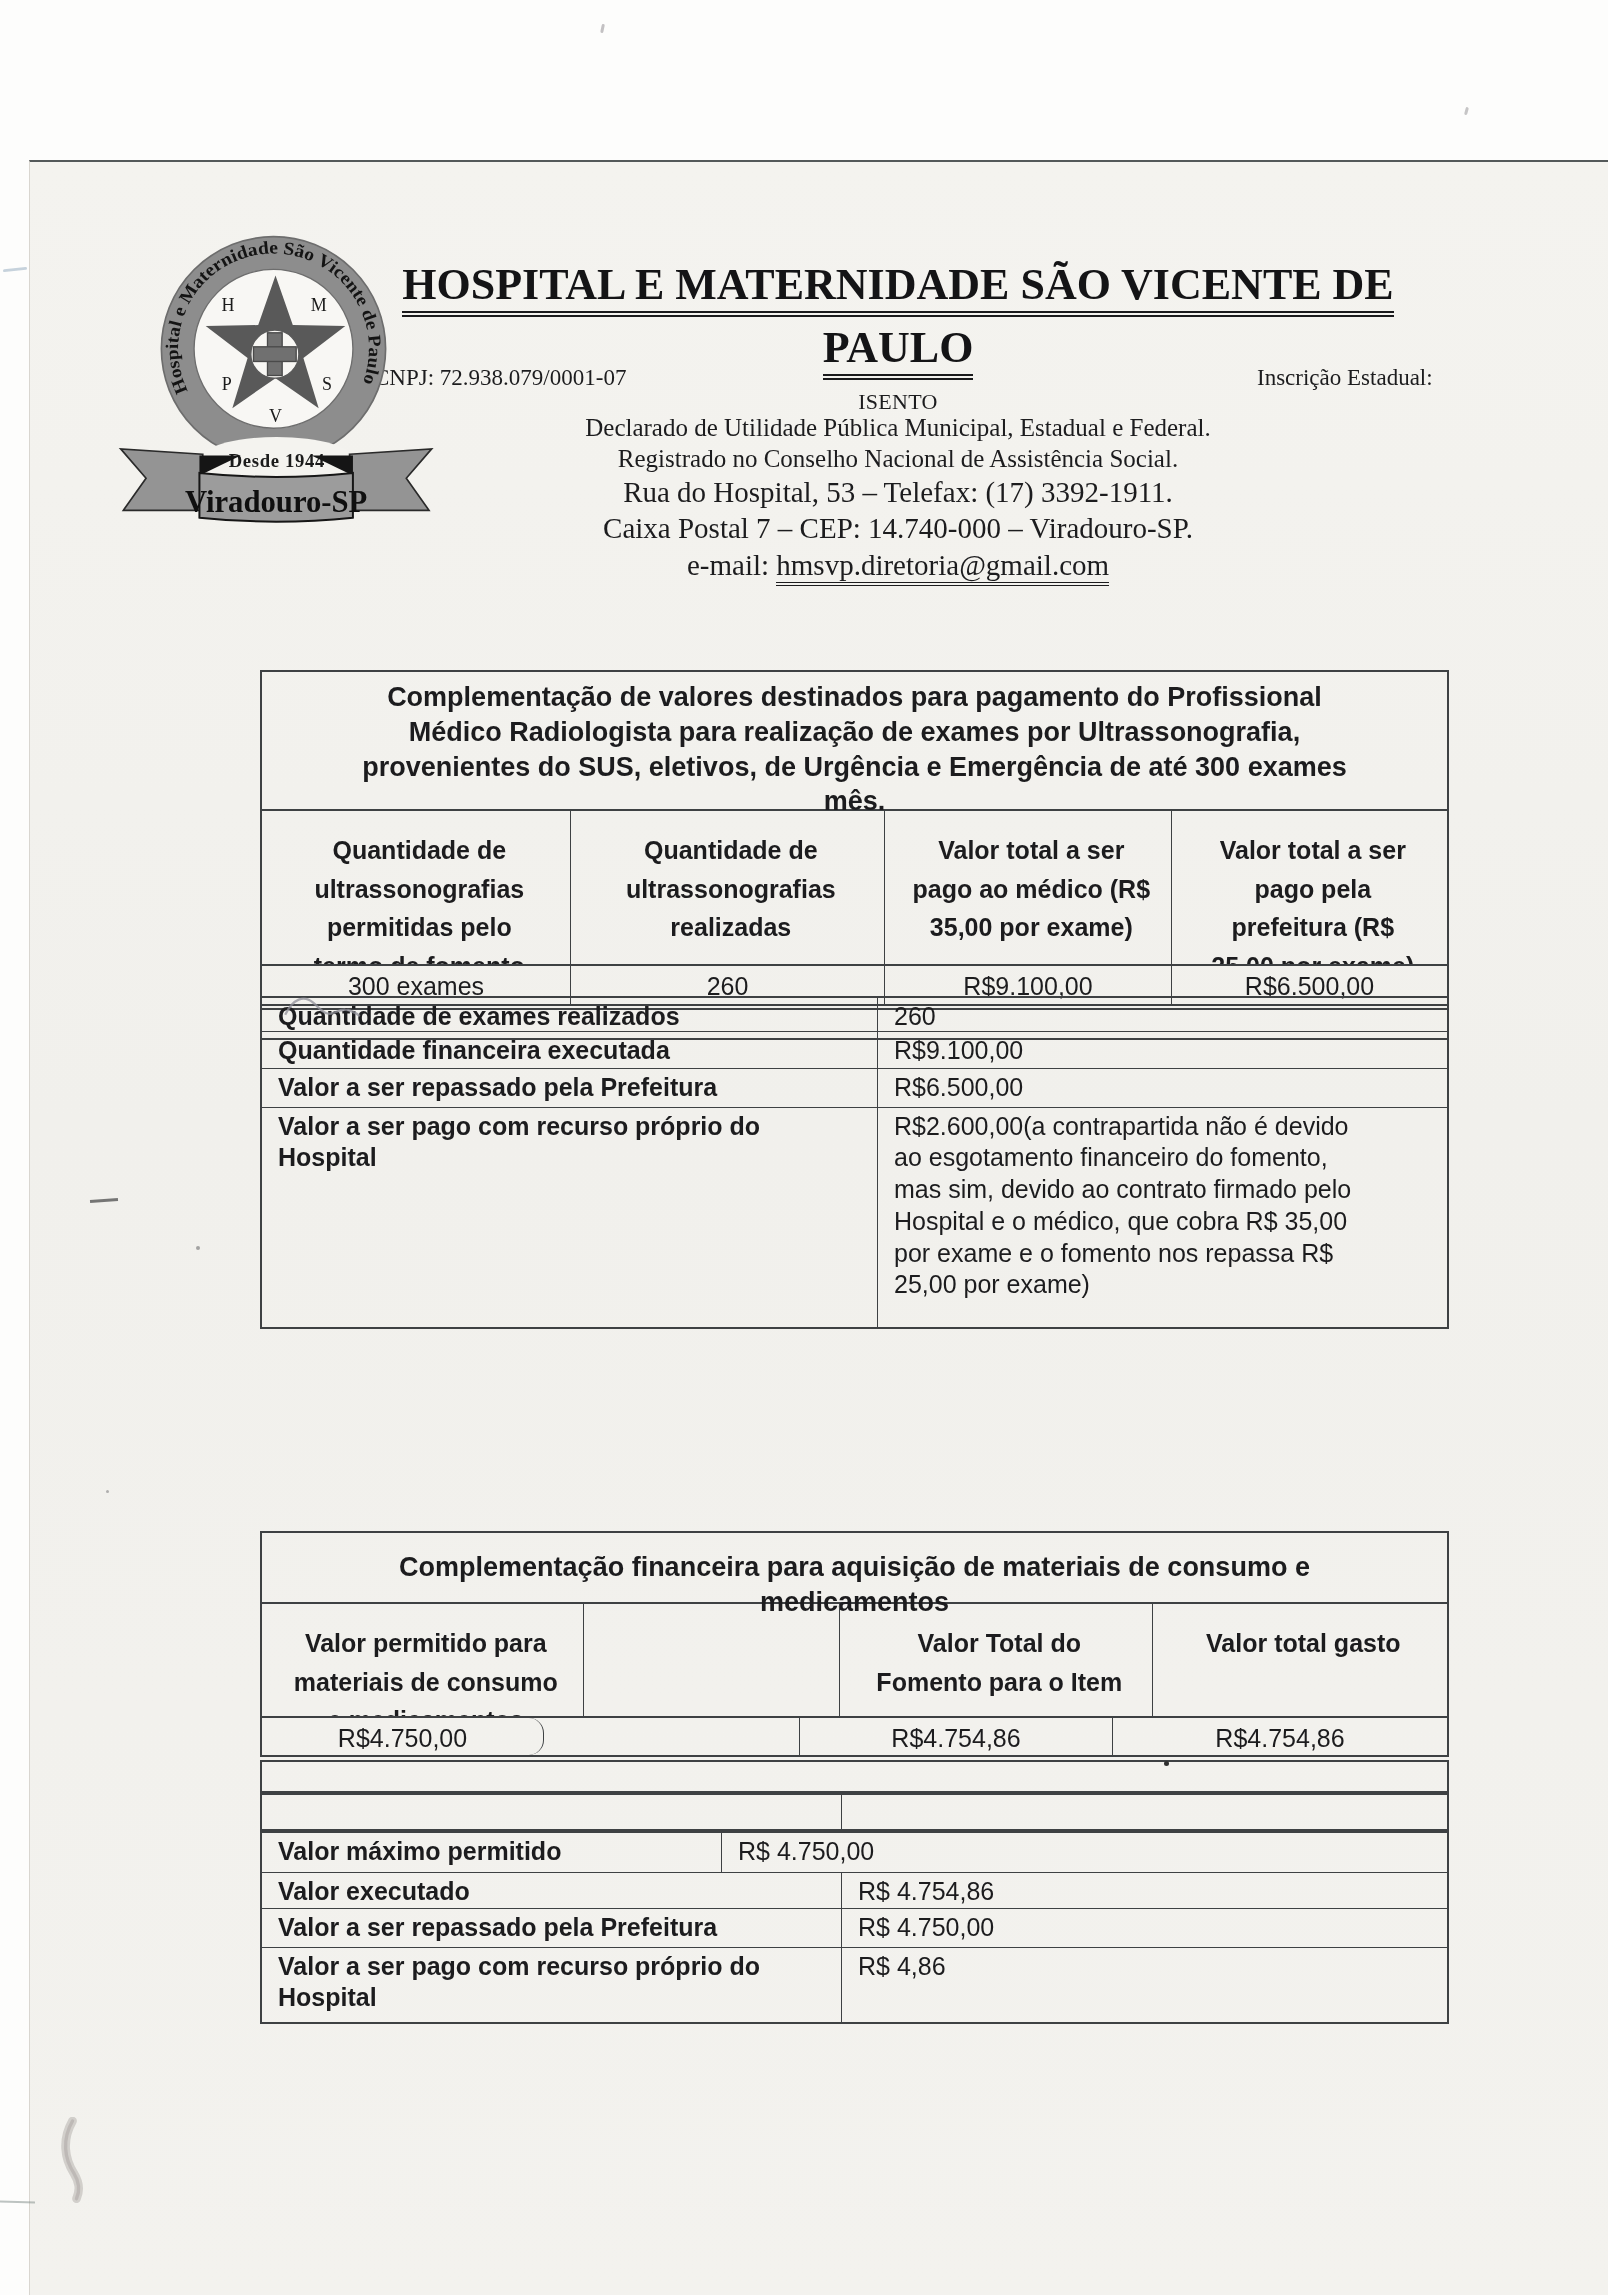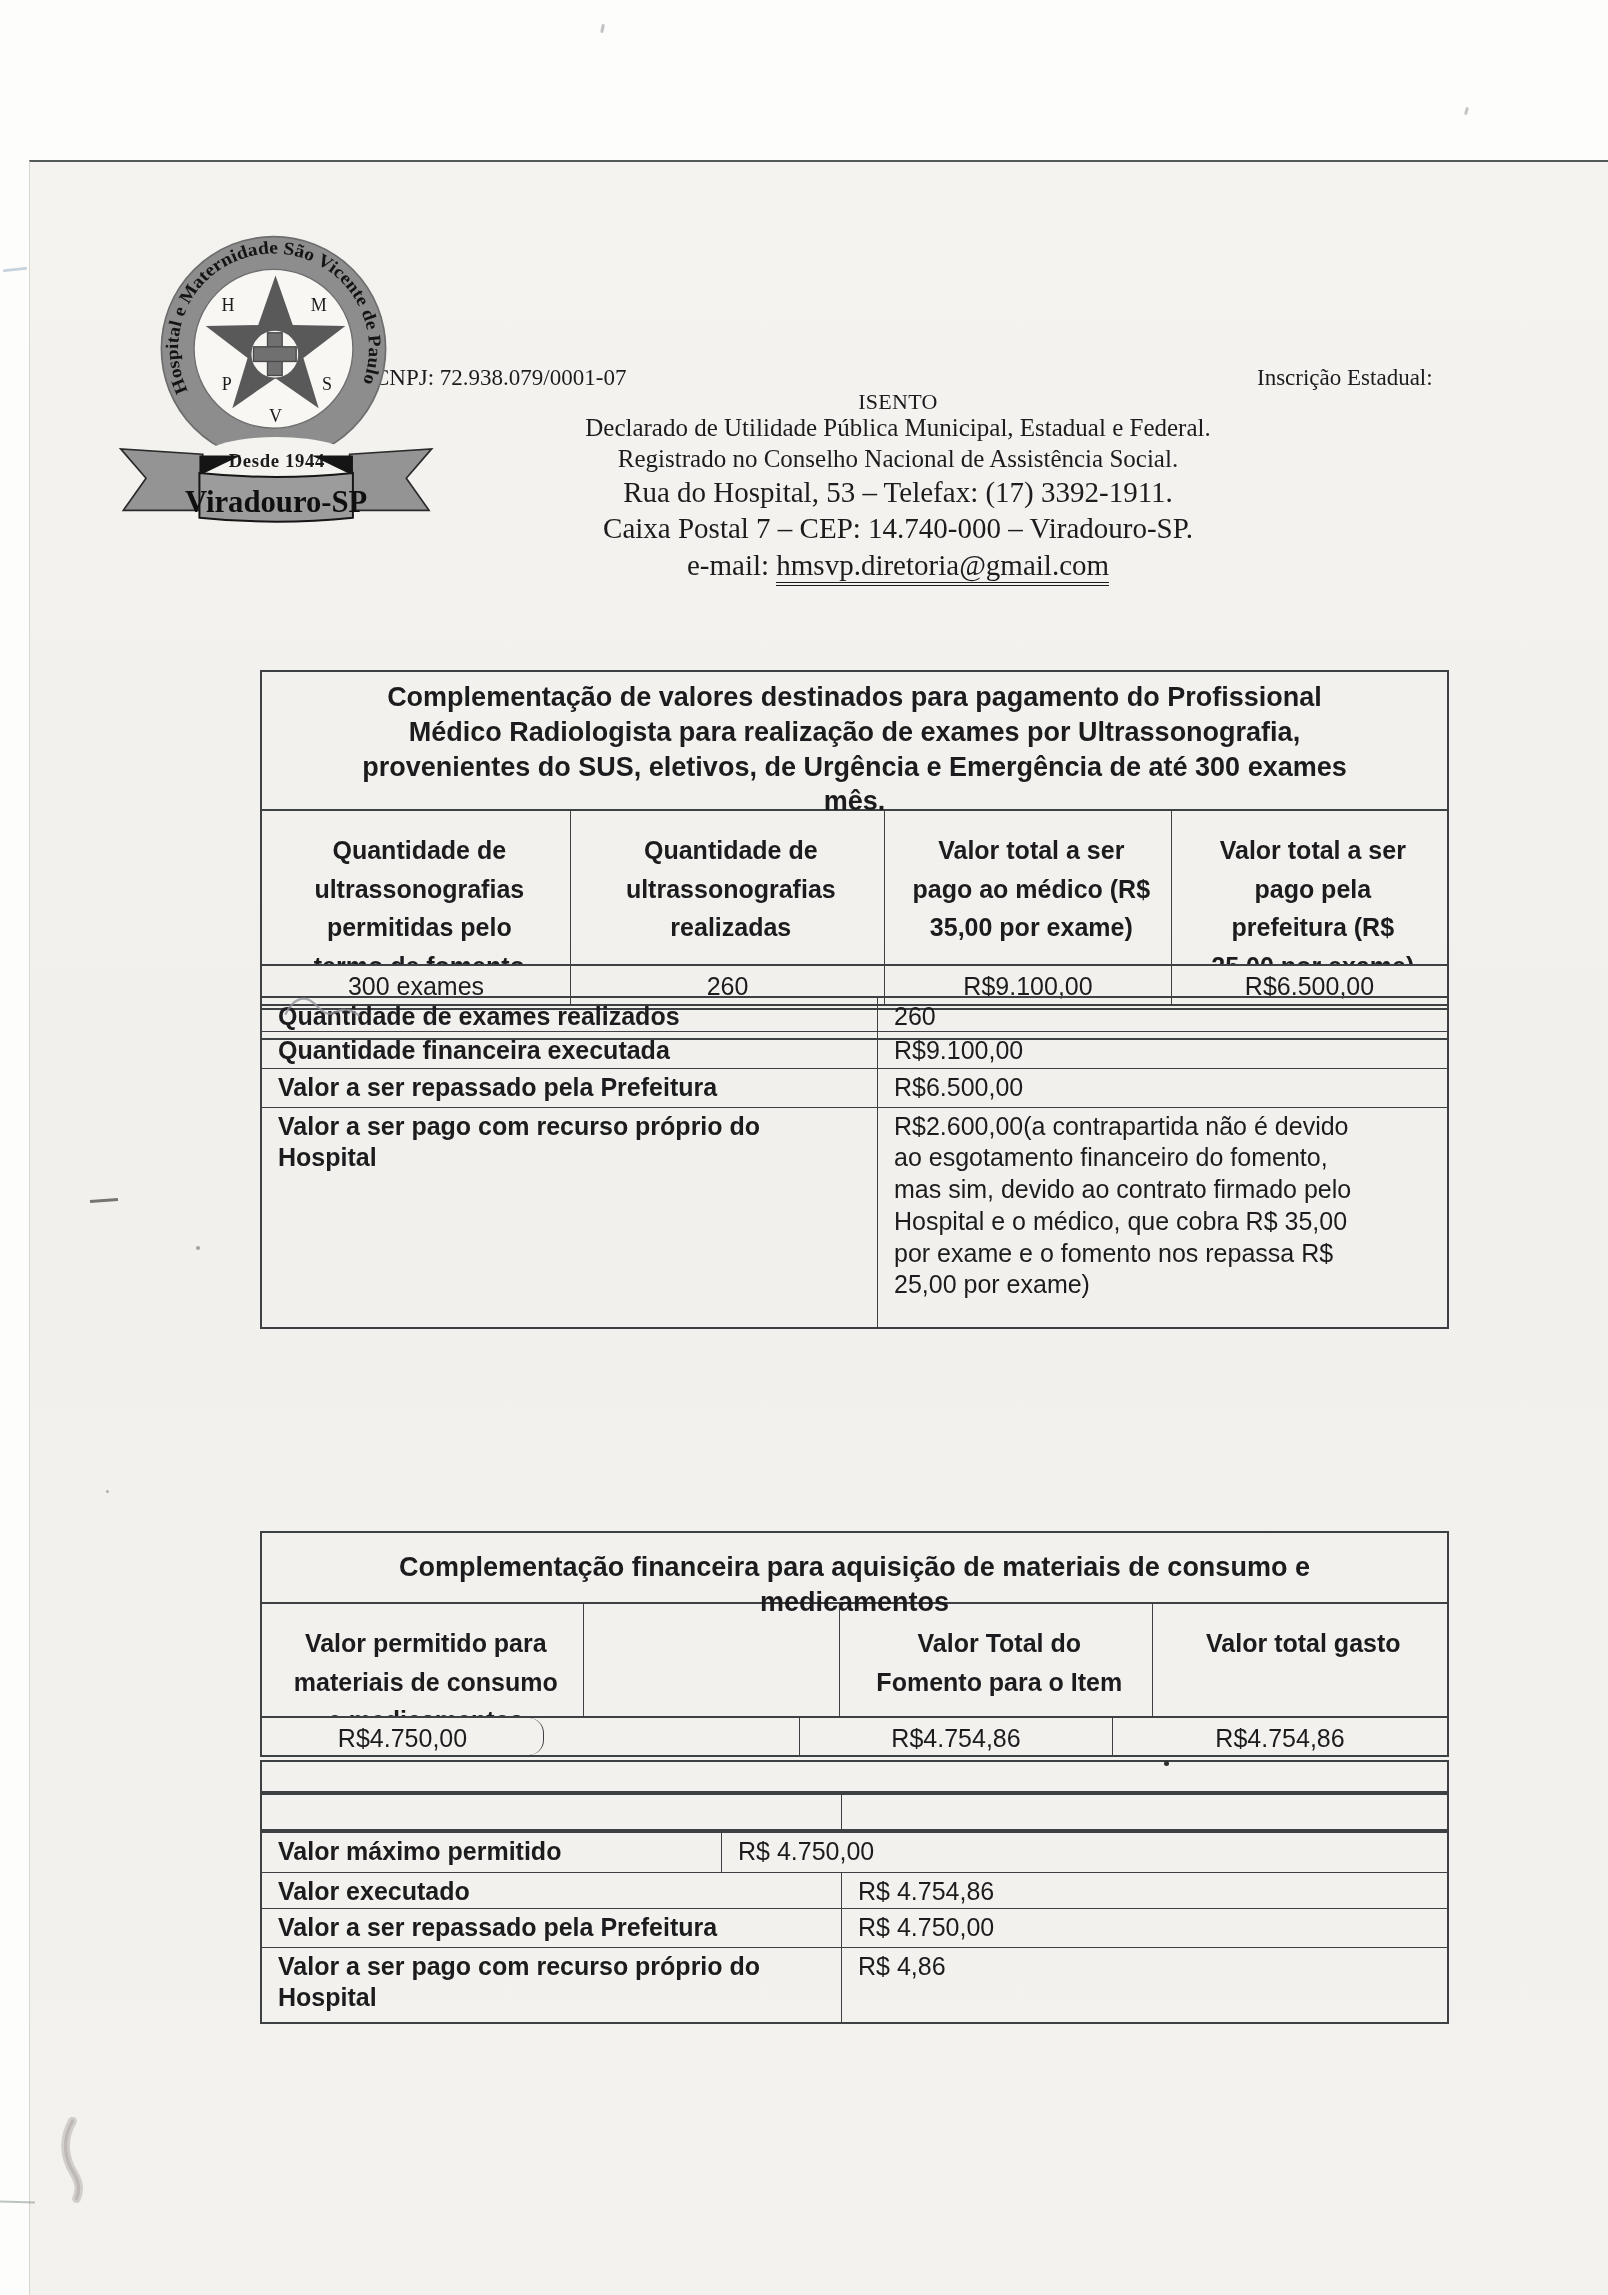"HOSPITAL E MATERNIDADE SÃO VICENTE DE" div.abs { html: none -> <div> <span>HOSPITAL E MATERNIDADE SÃO VICENTE DE</span><br> <span>PAULO</span> </div> }
